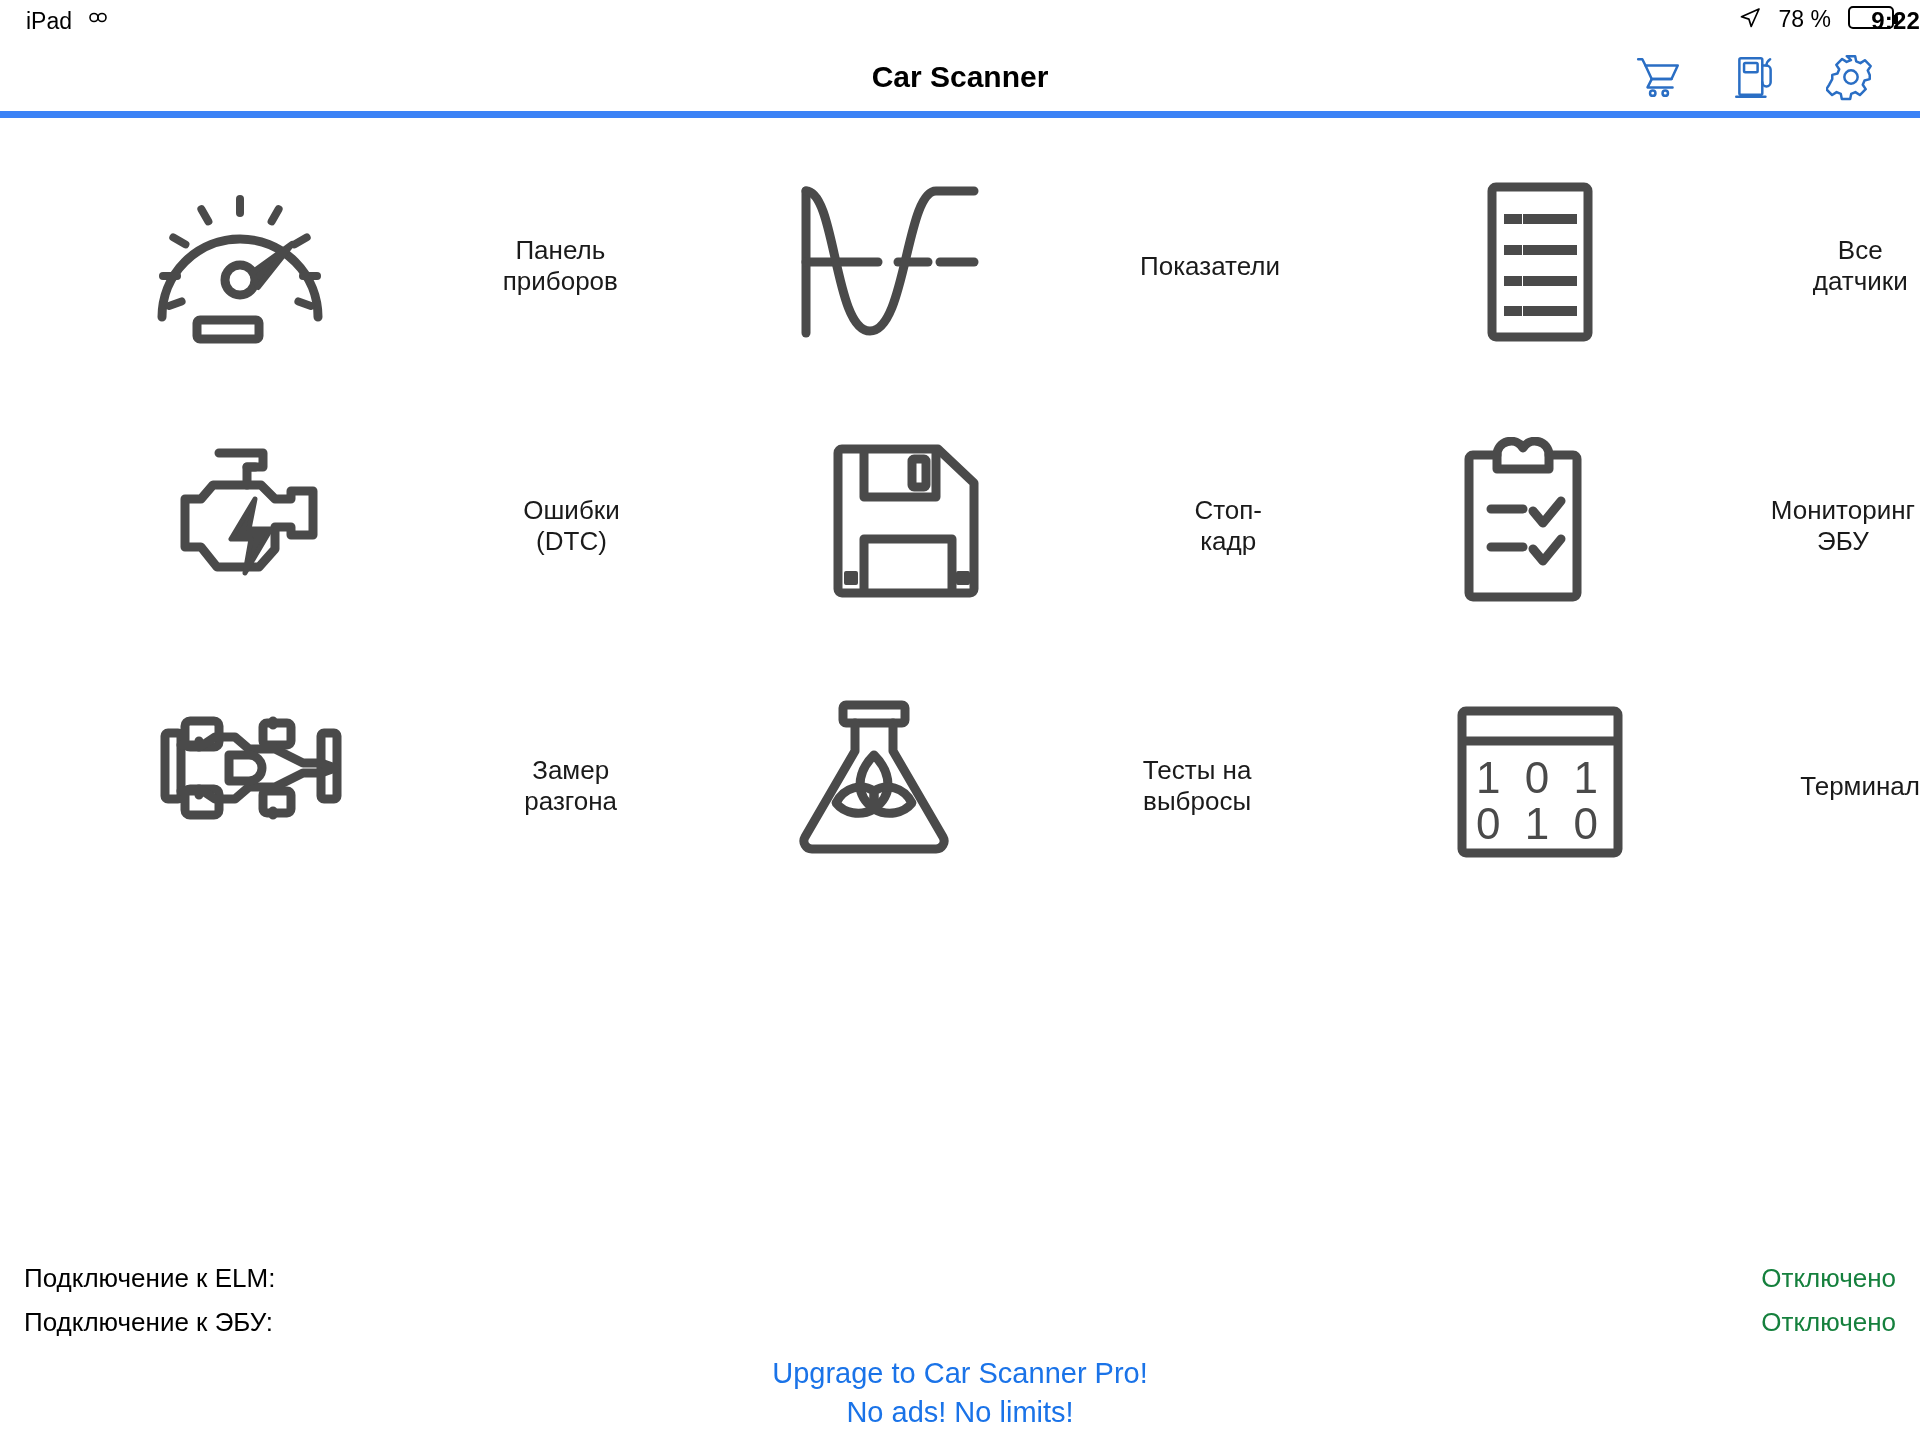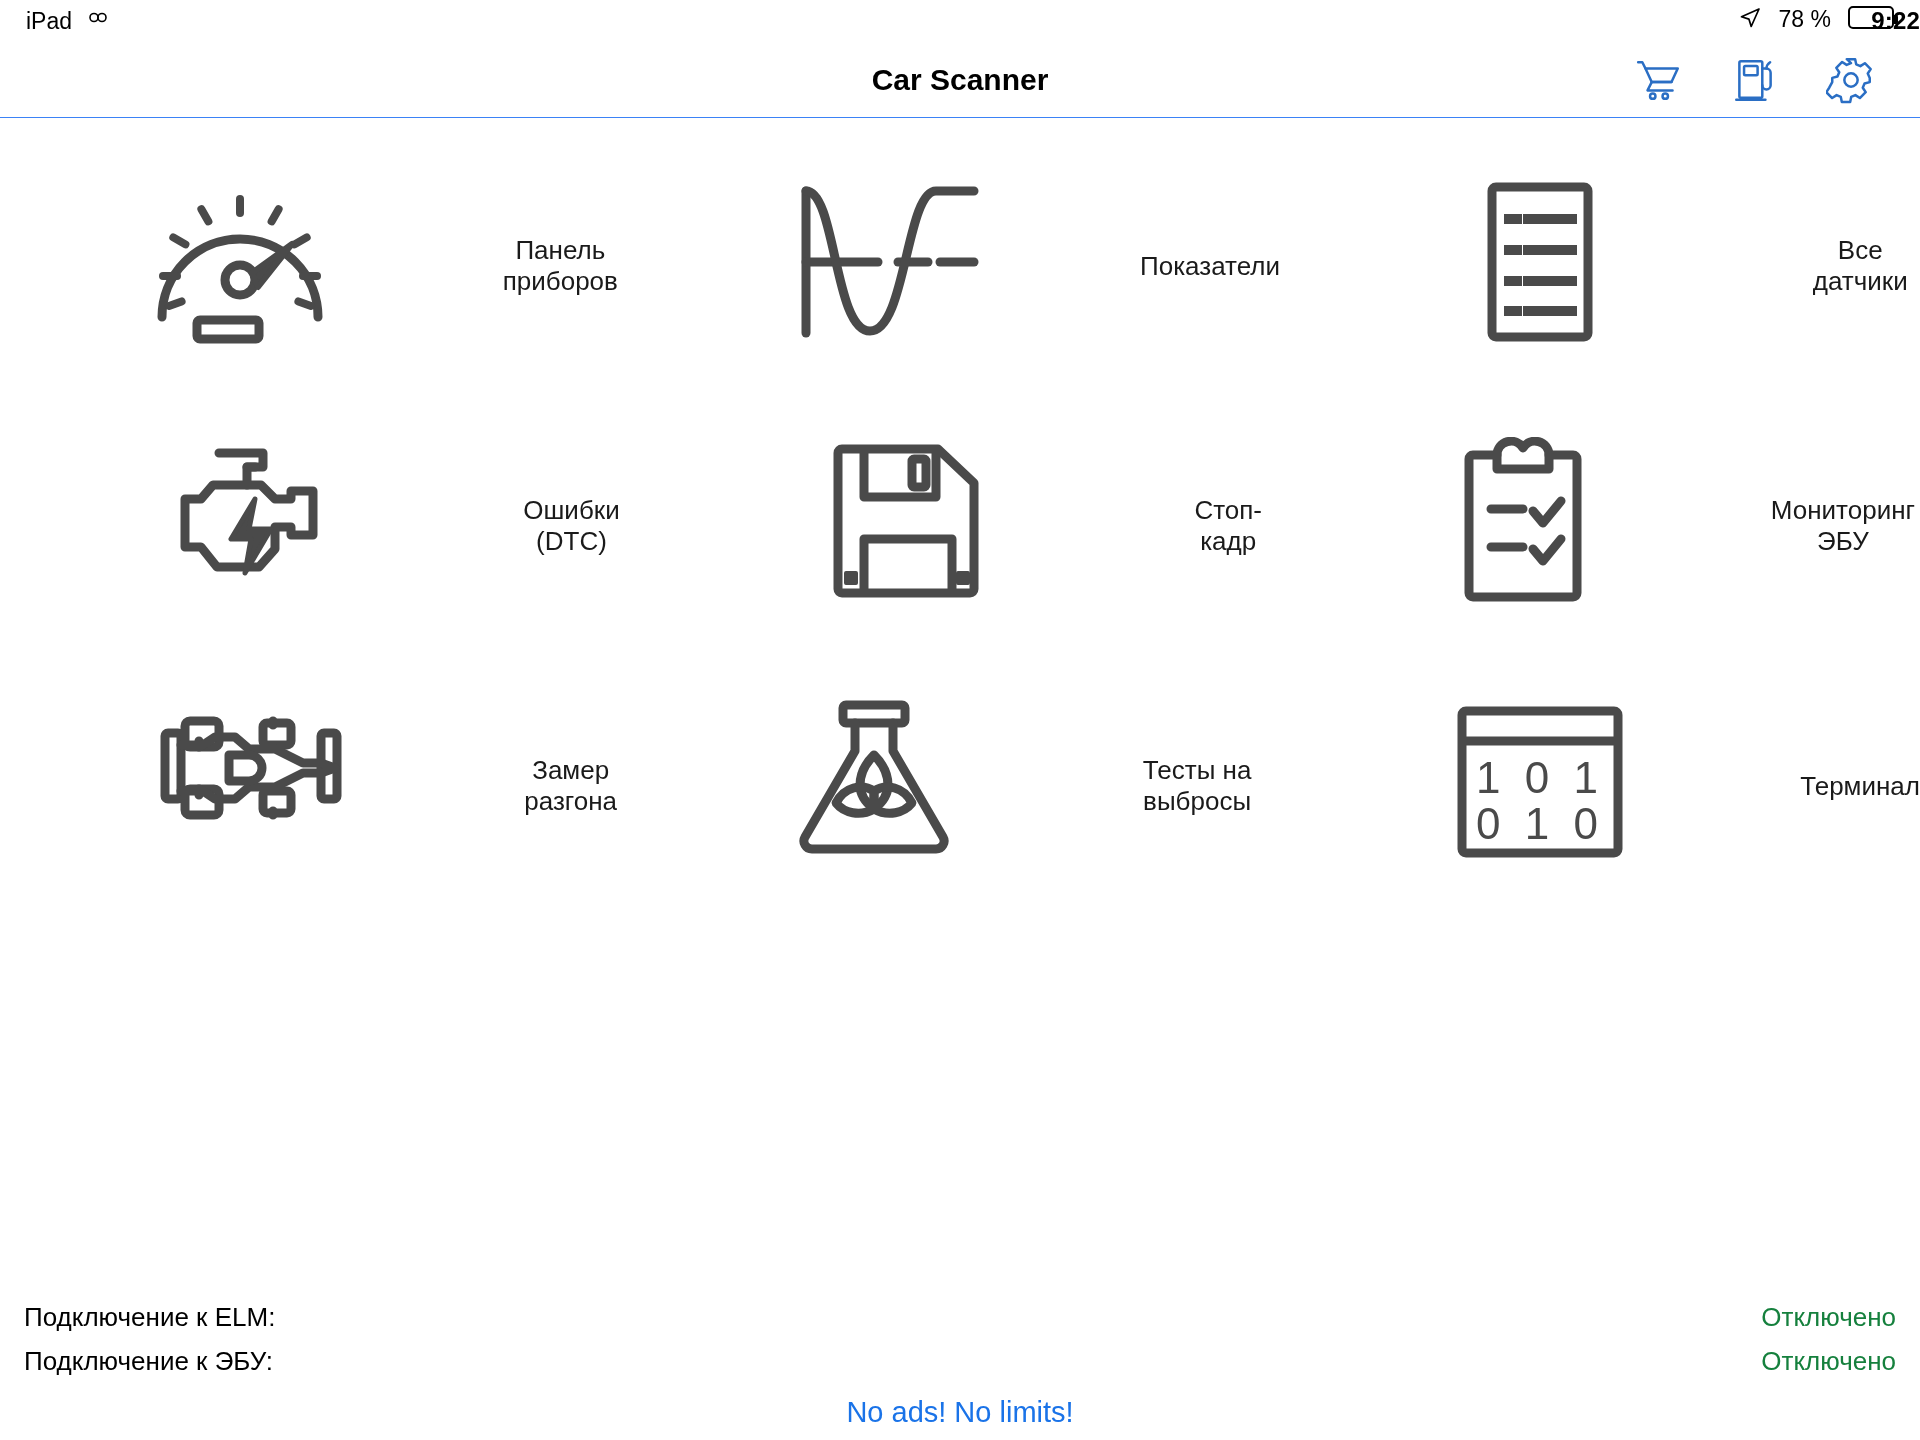"Car Scanner" #nav-bar { border-bottom: 1px solid #3b82f6 -> 7px solid #3b82f6 }
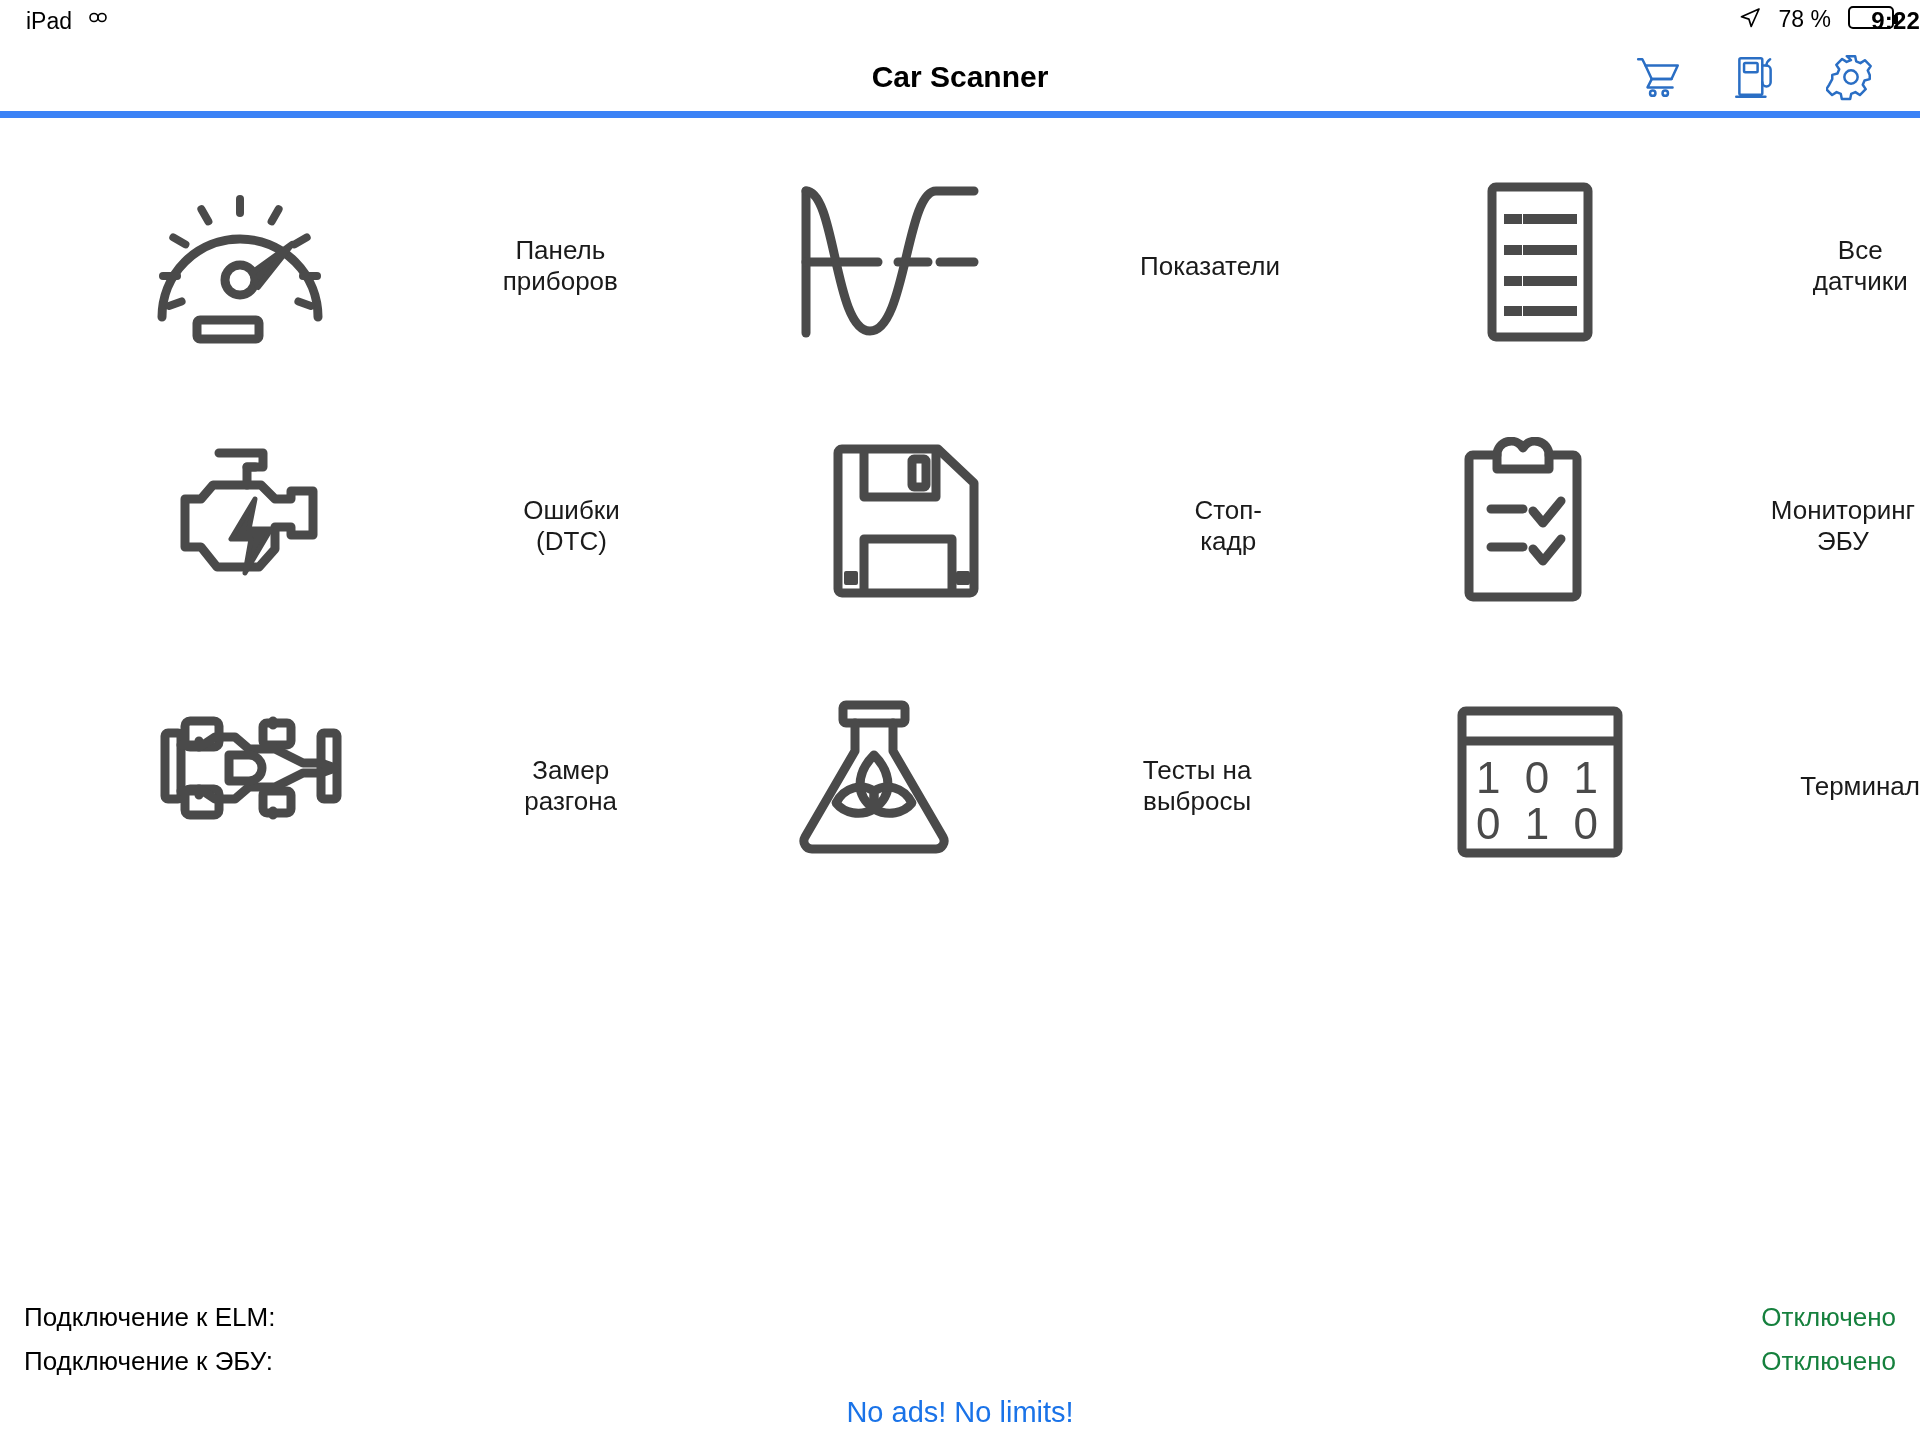"Upgrage to Car Scanner Pro!" div { html: none -> <div>Upgrage to Car Scanner Pro!</div> }
